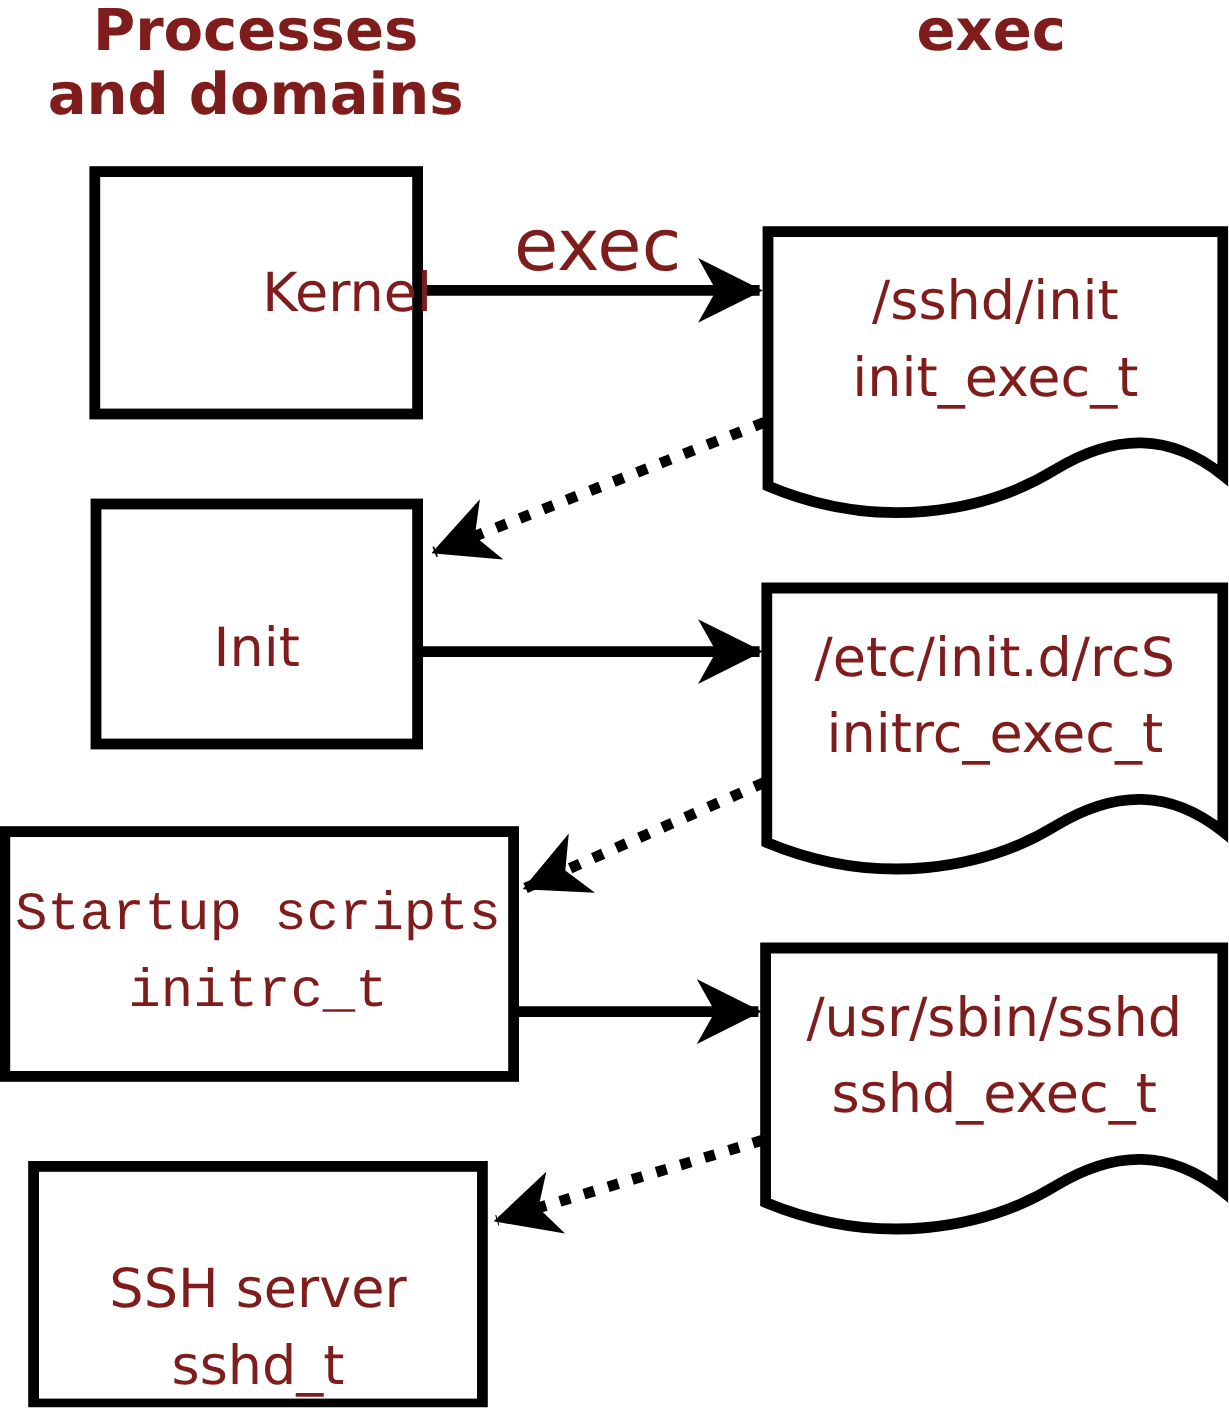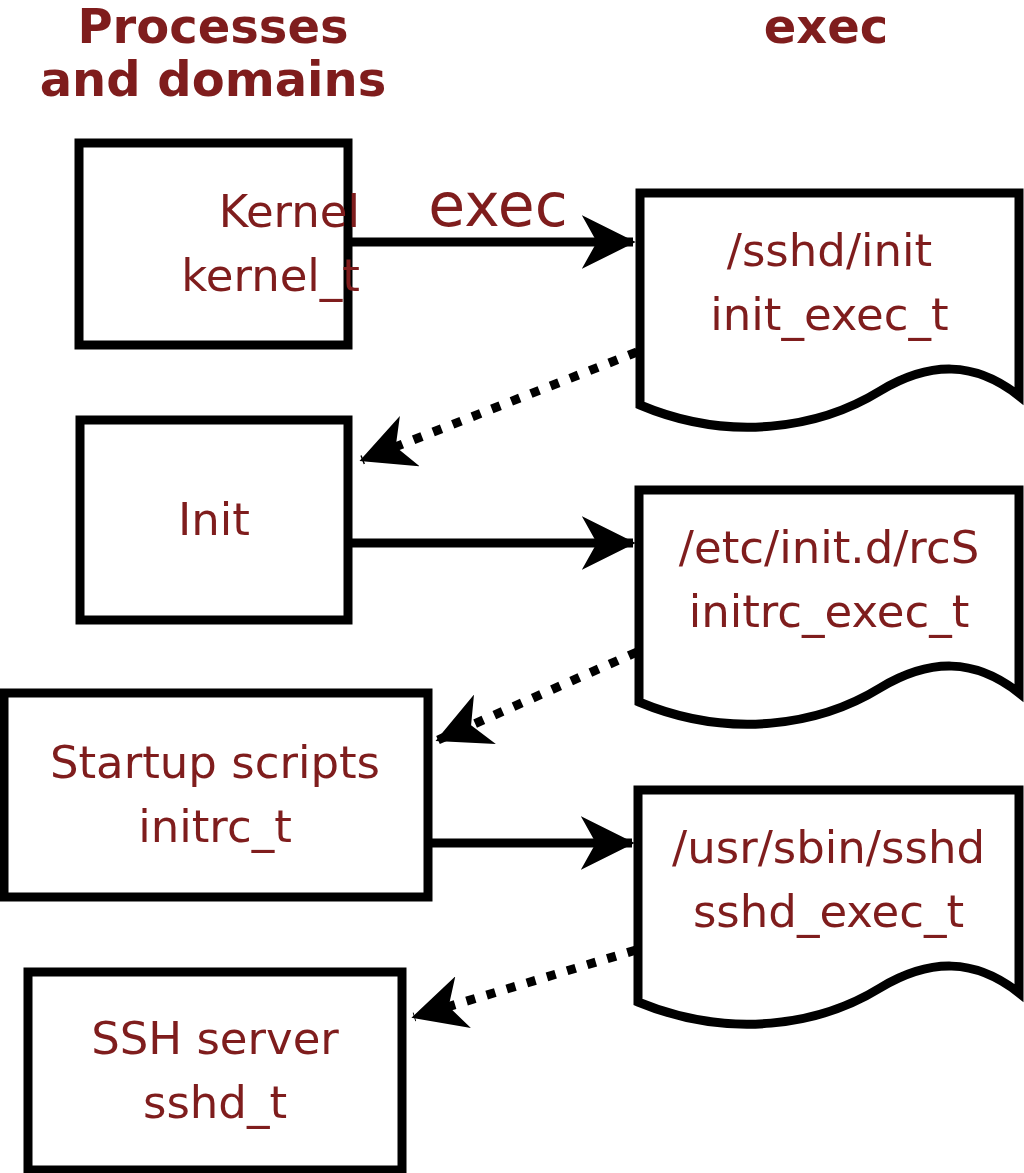"kernel_t" span { html: <span>kernel_t</span> -> none }
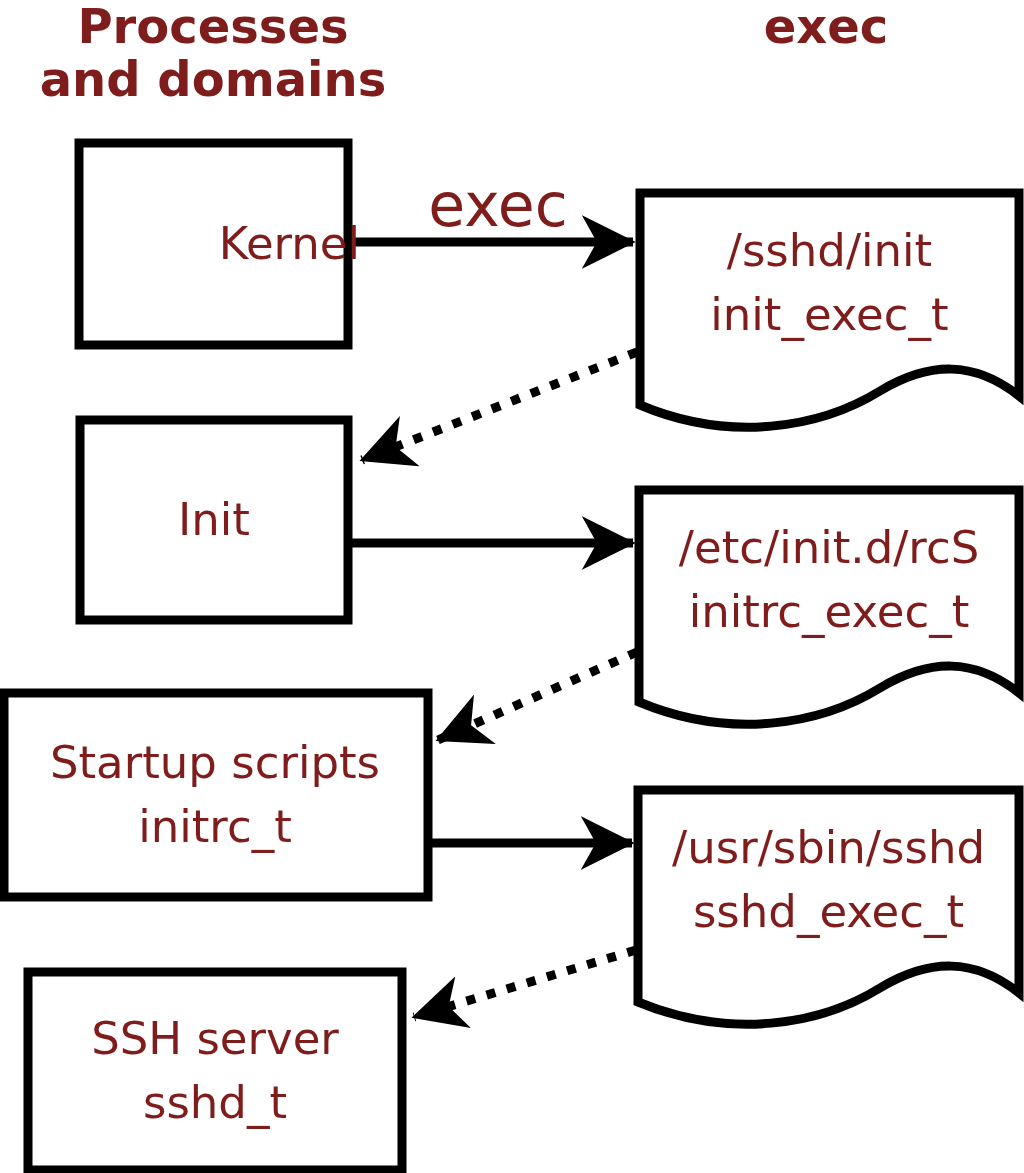"Init" div.node-label { top: 420px -> 440px }
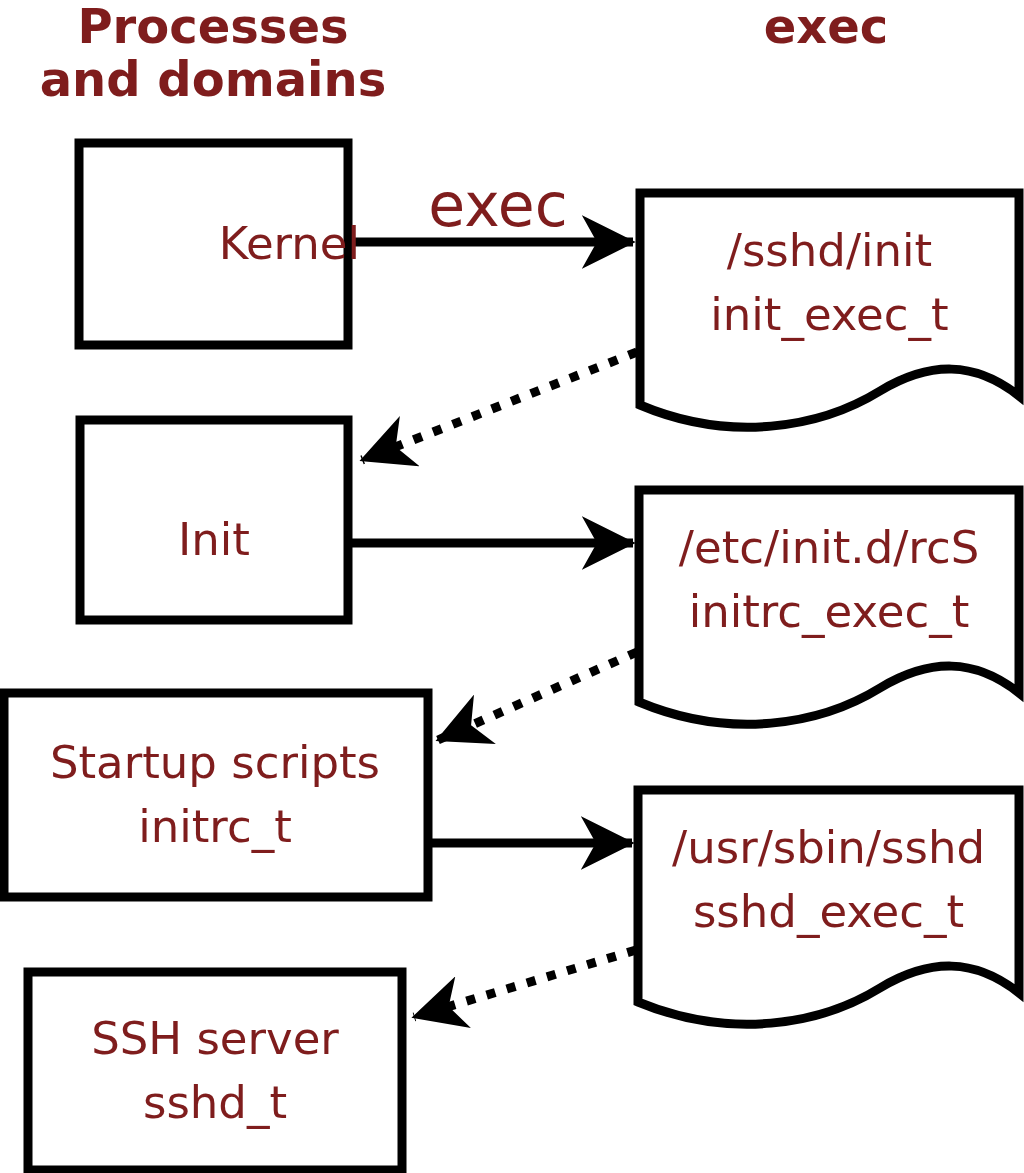"Startup scripts" div.node-label { font-family: none -> Liberation Mono, monospace }
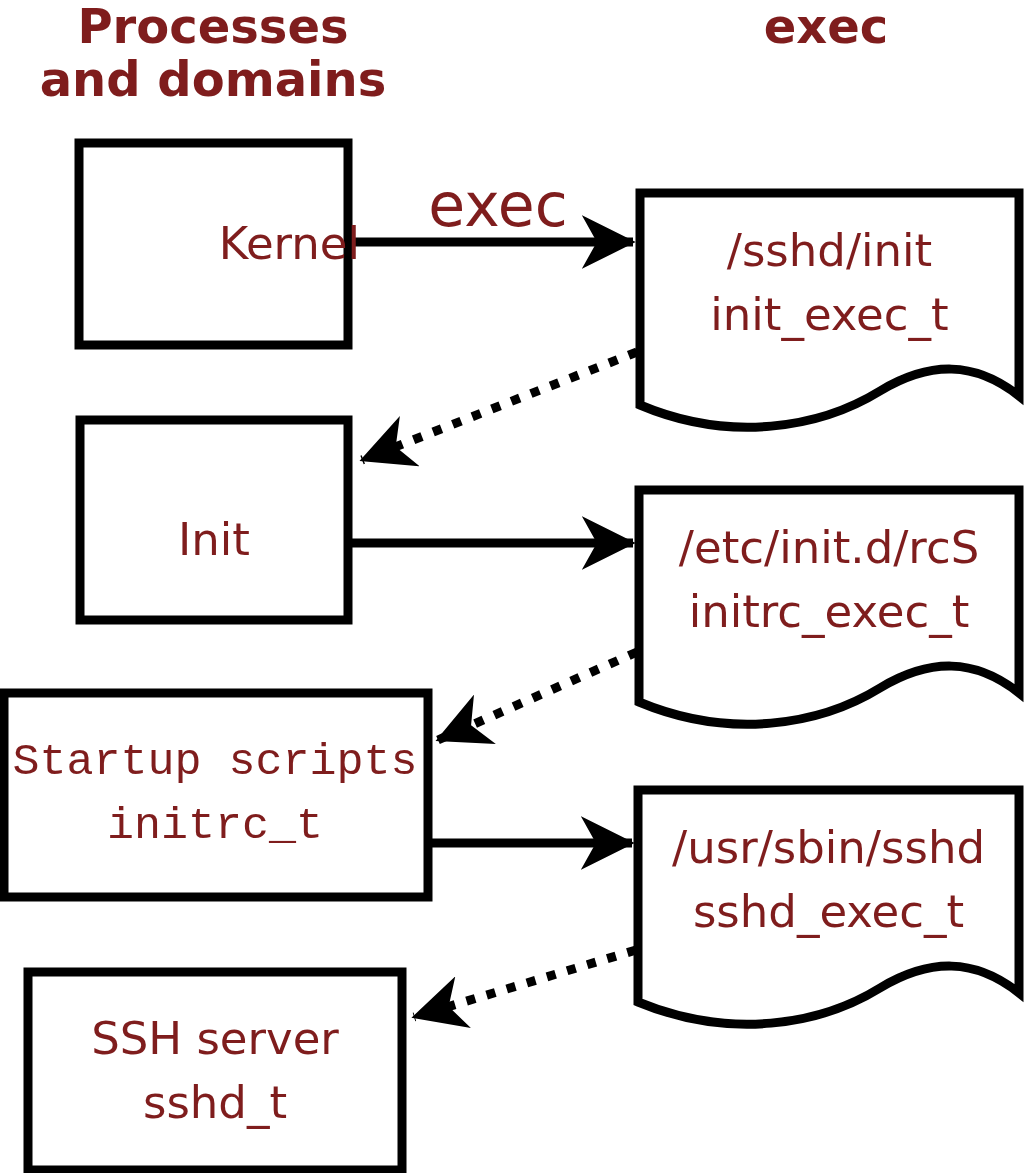"SSH server" div.node-label { justify-content: none -> flex-end }
